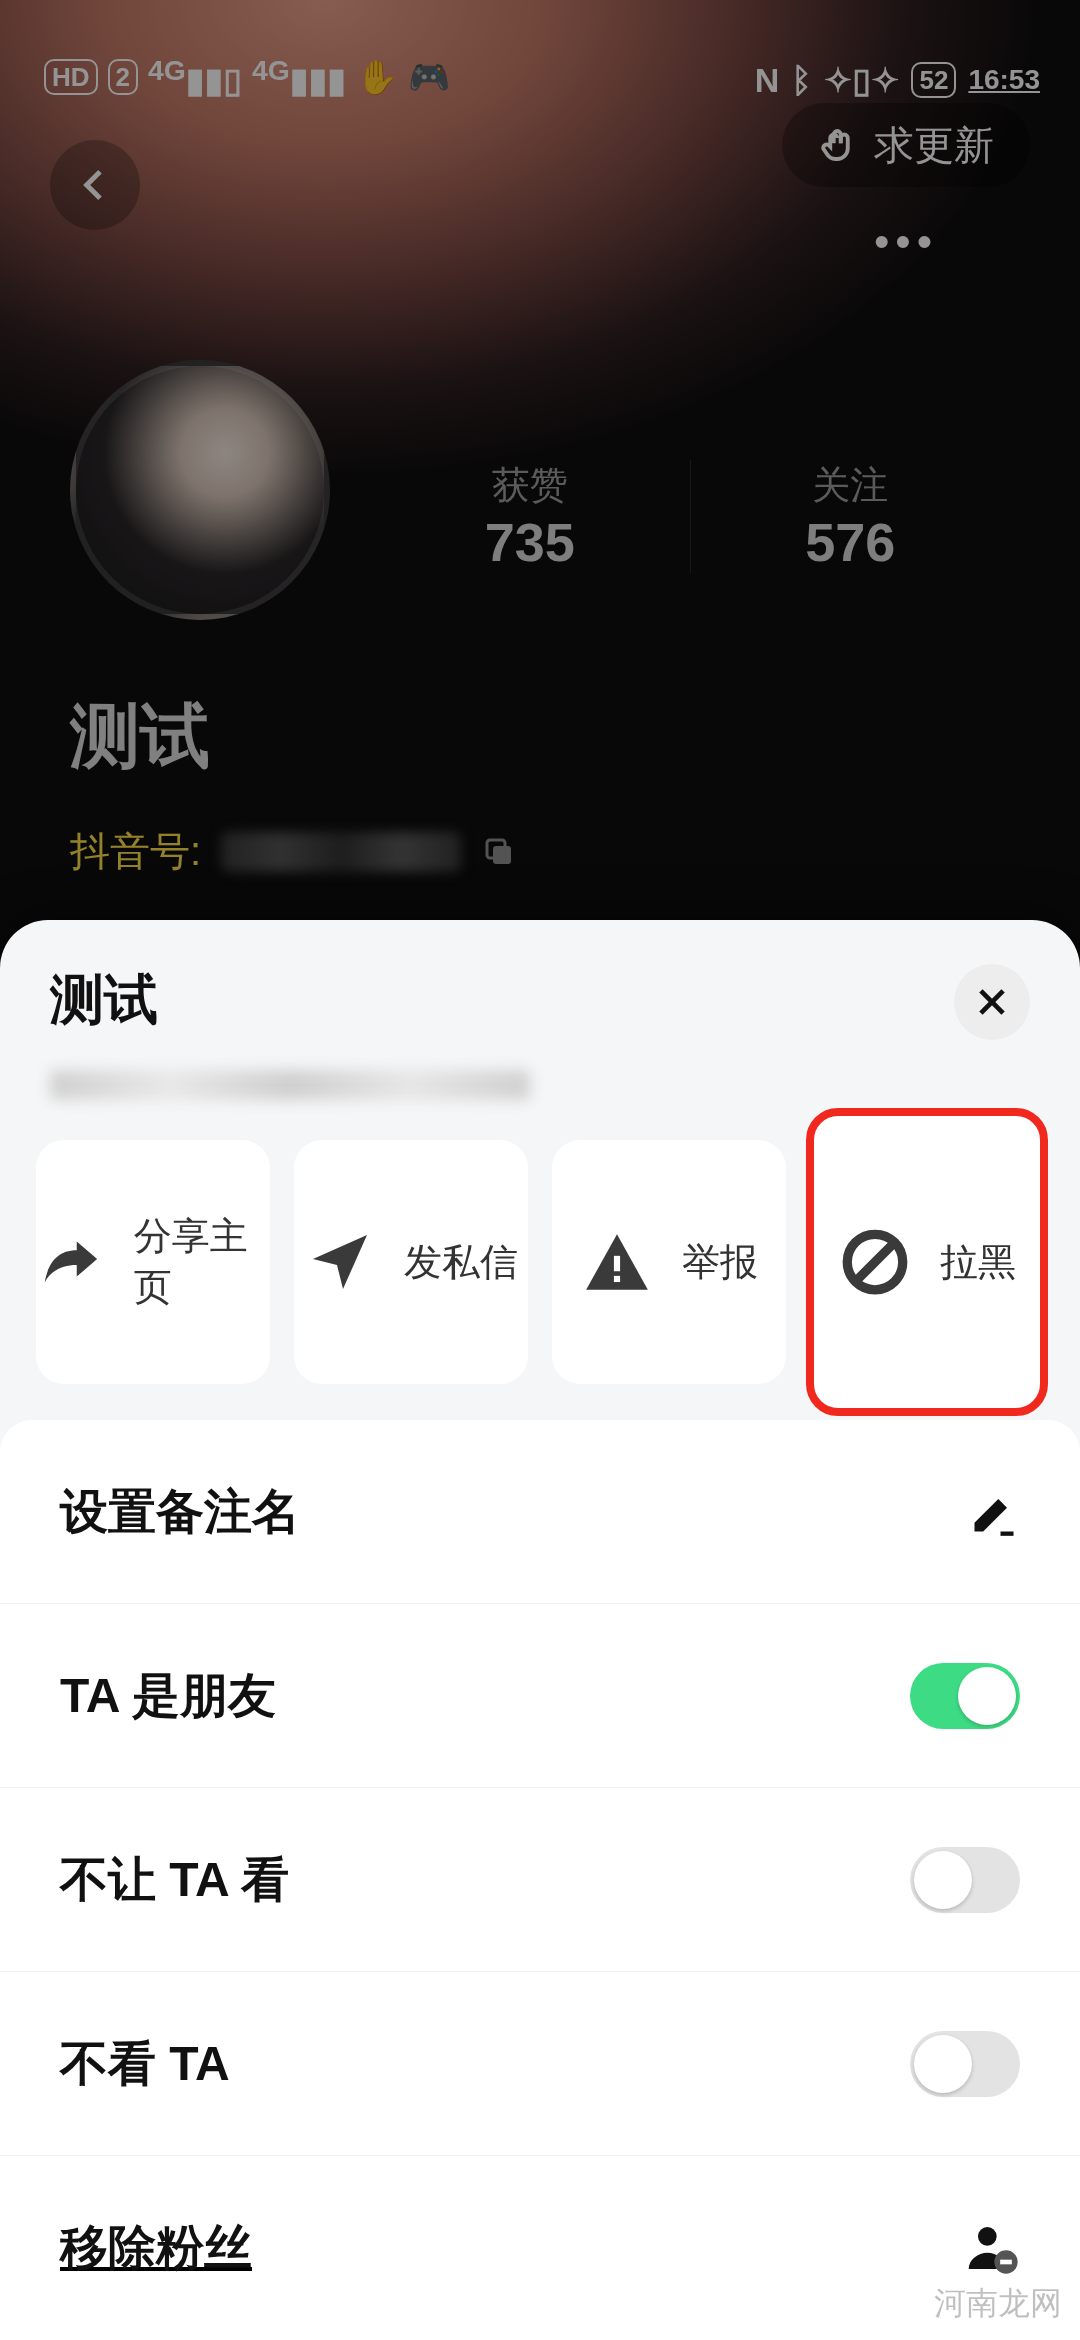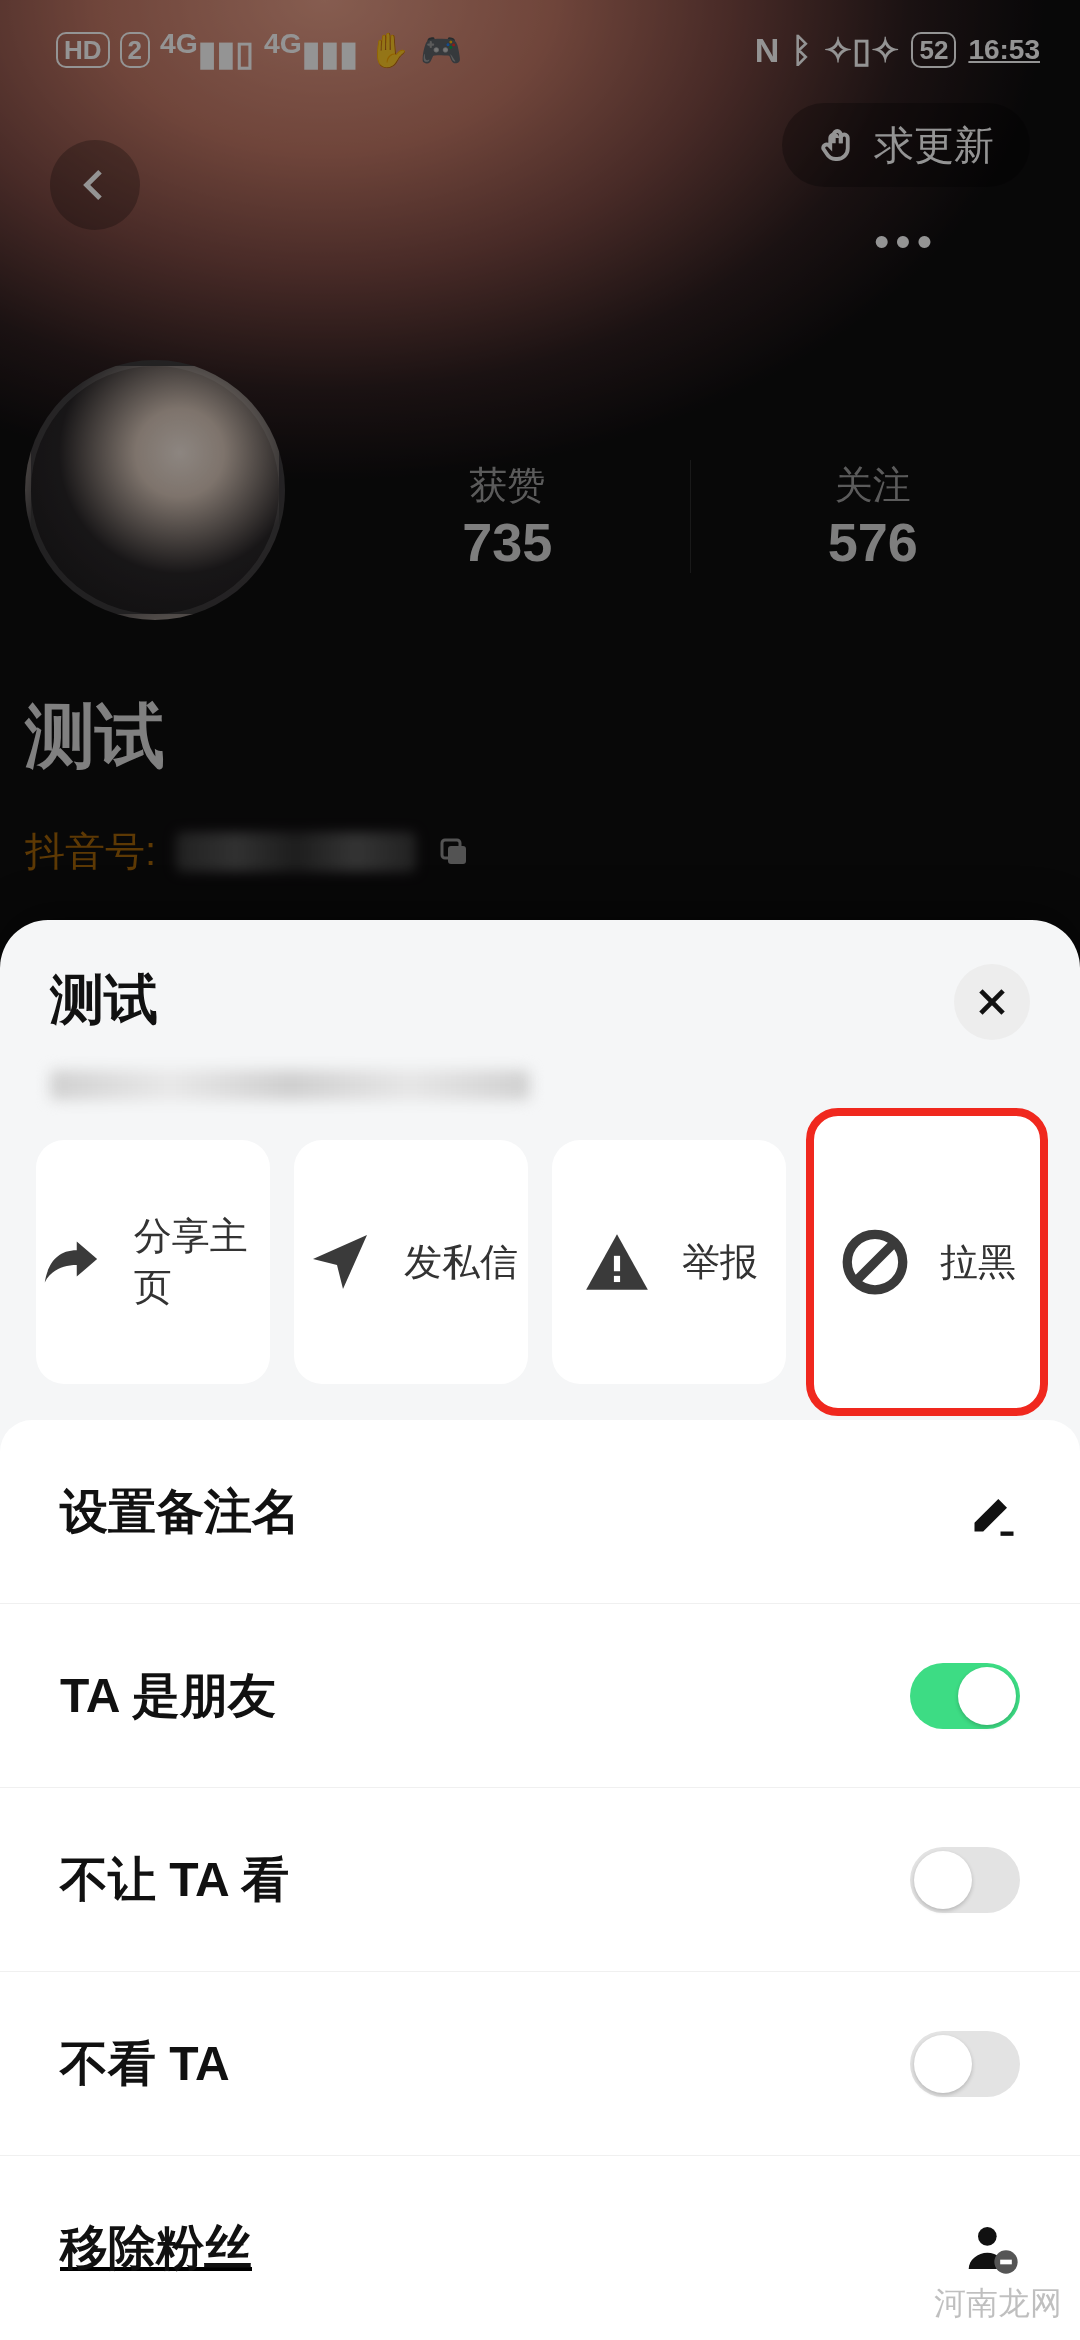"HD" .status-bar { align-items: center -> flex-end; left: 16px -> 4px }
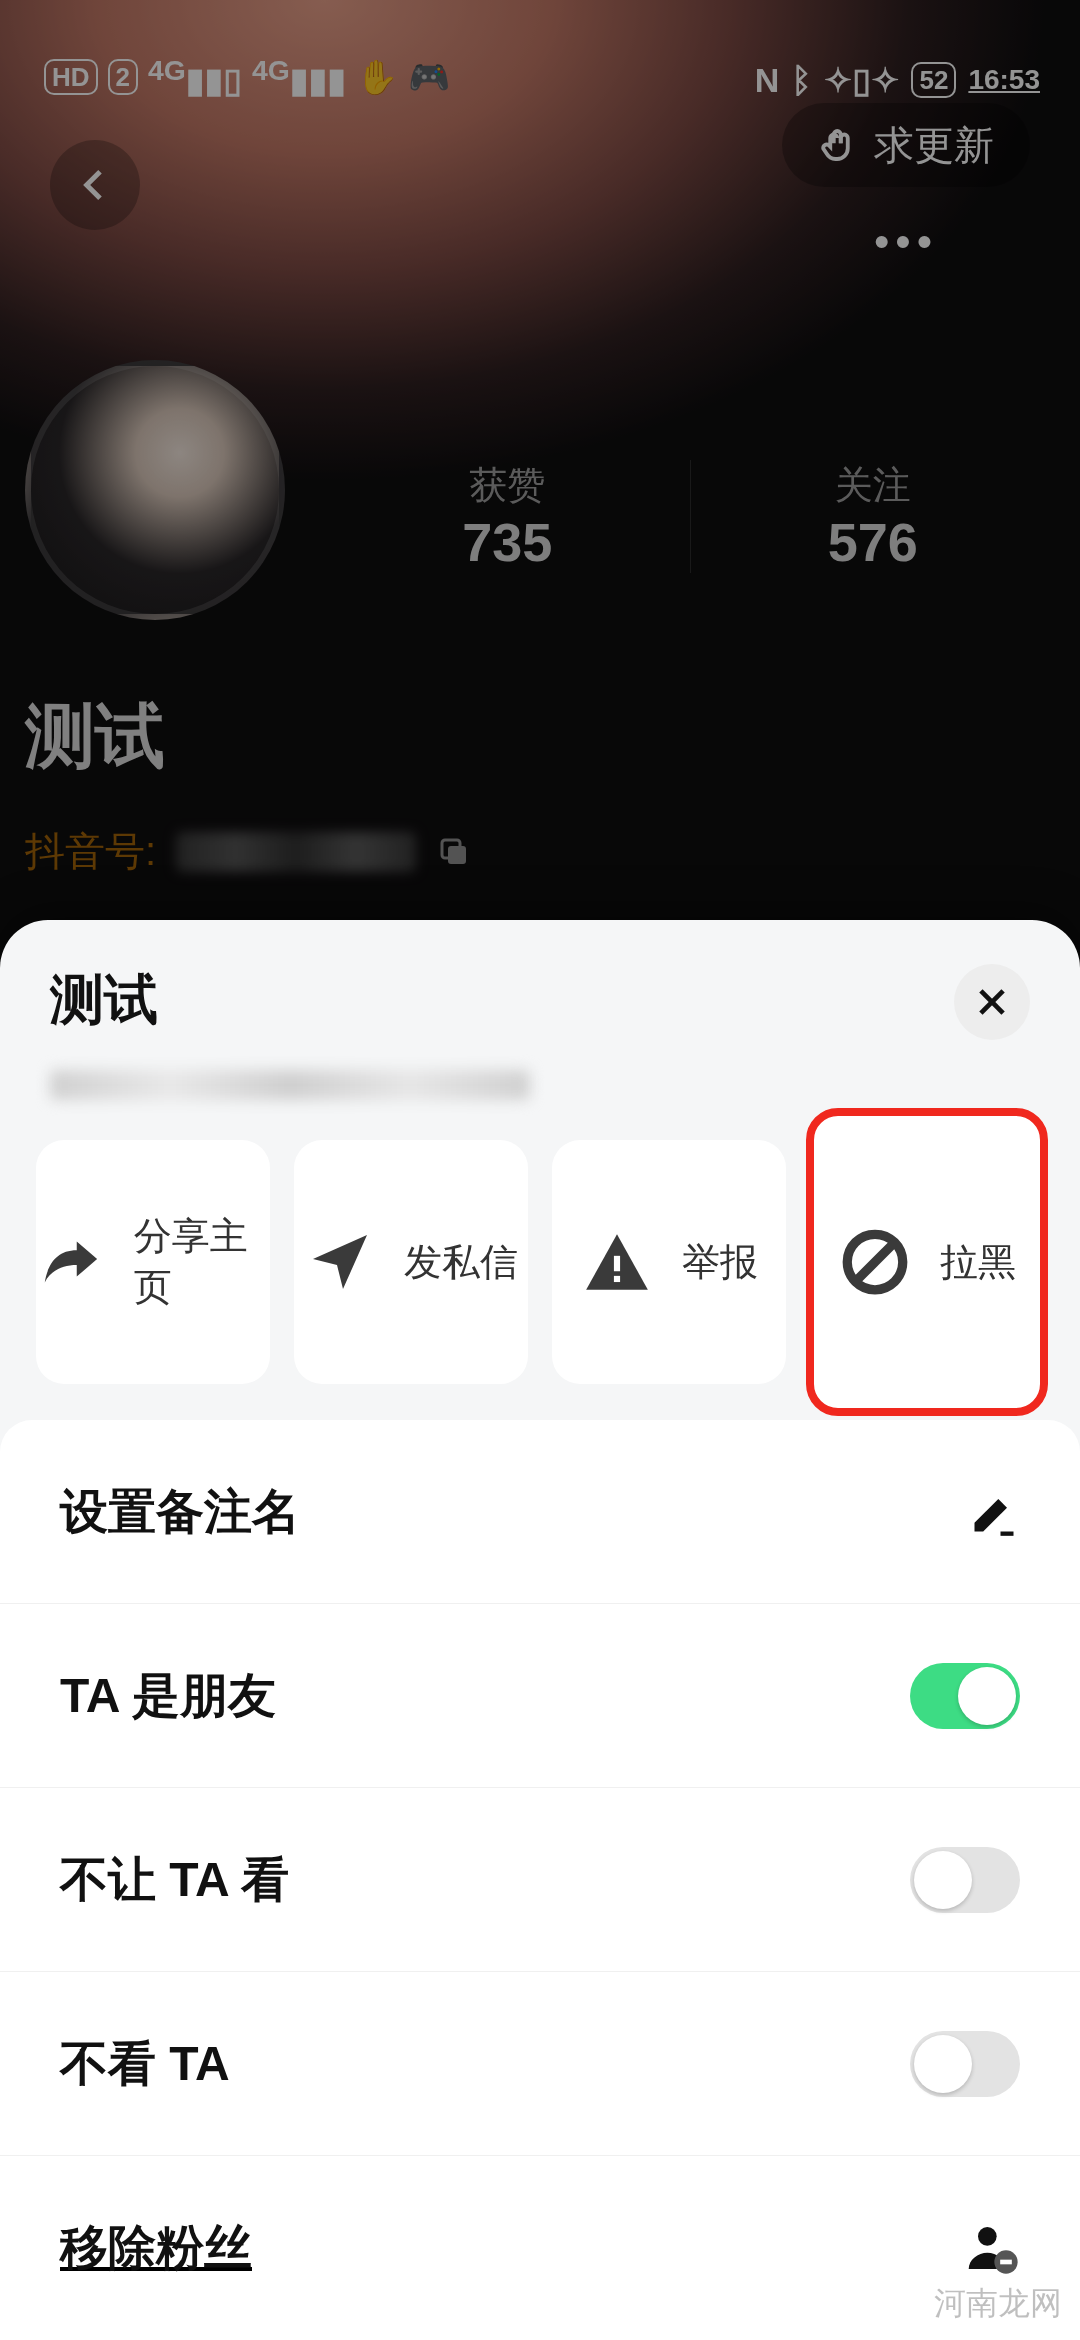"获赞" .profile { padding: 0 25px -> 0 70px }
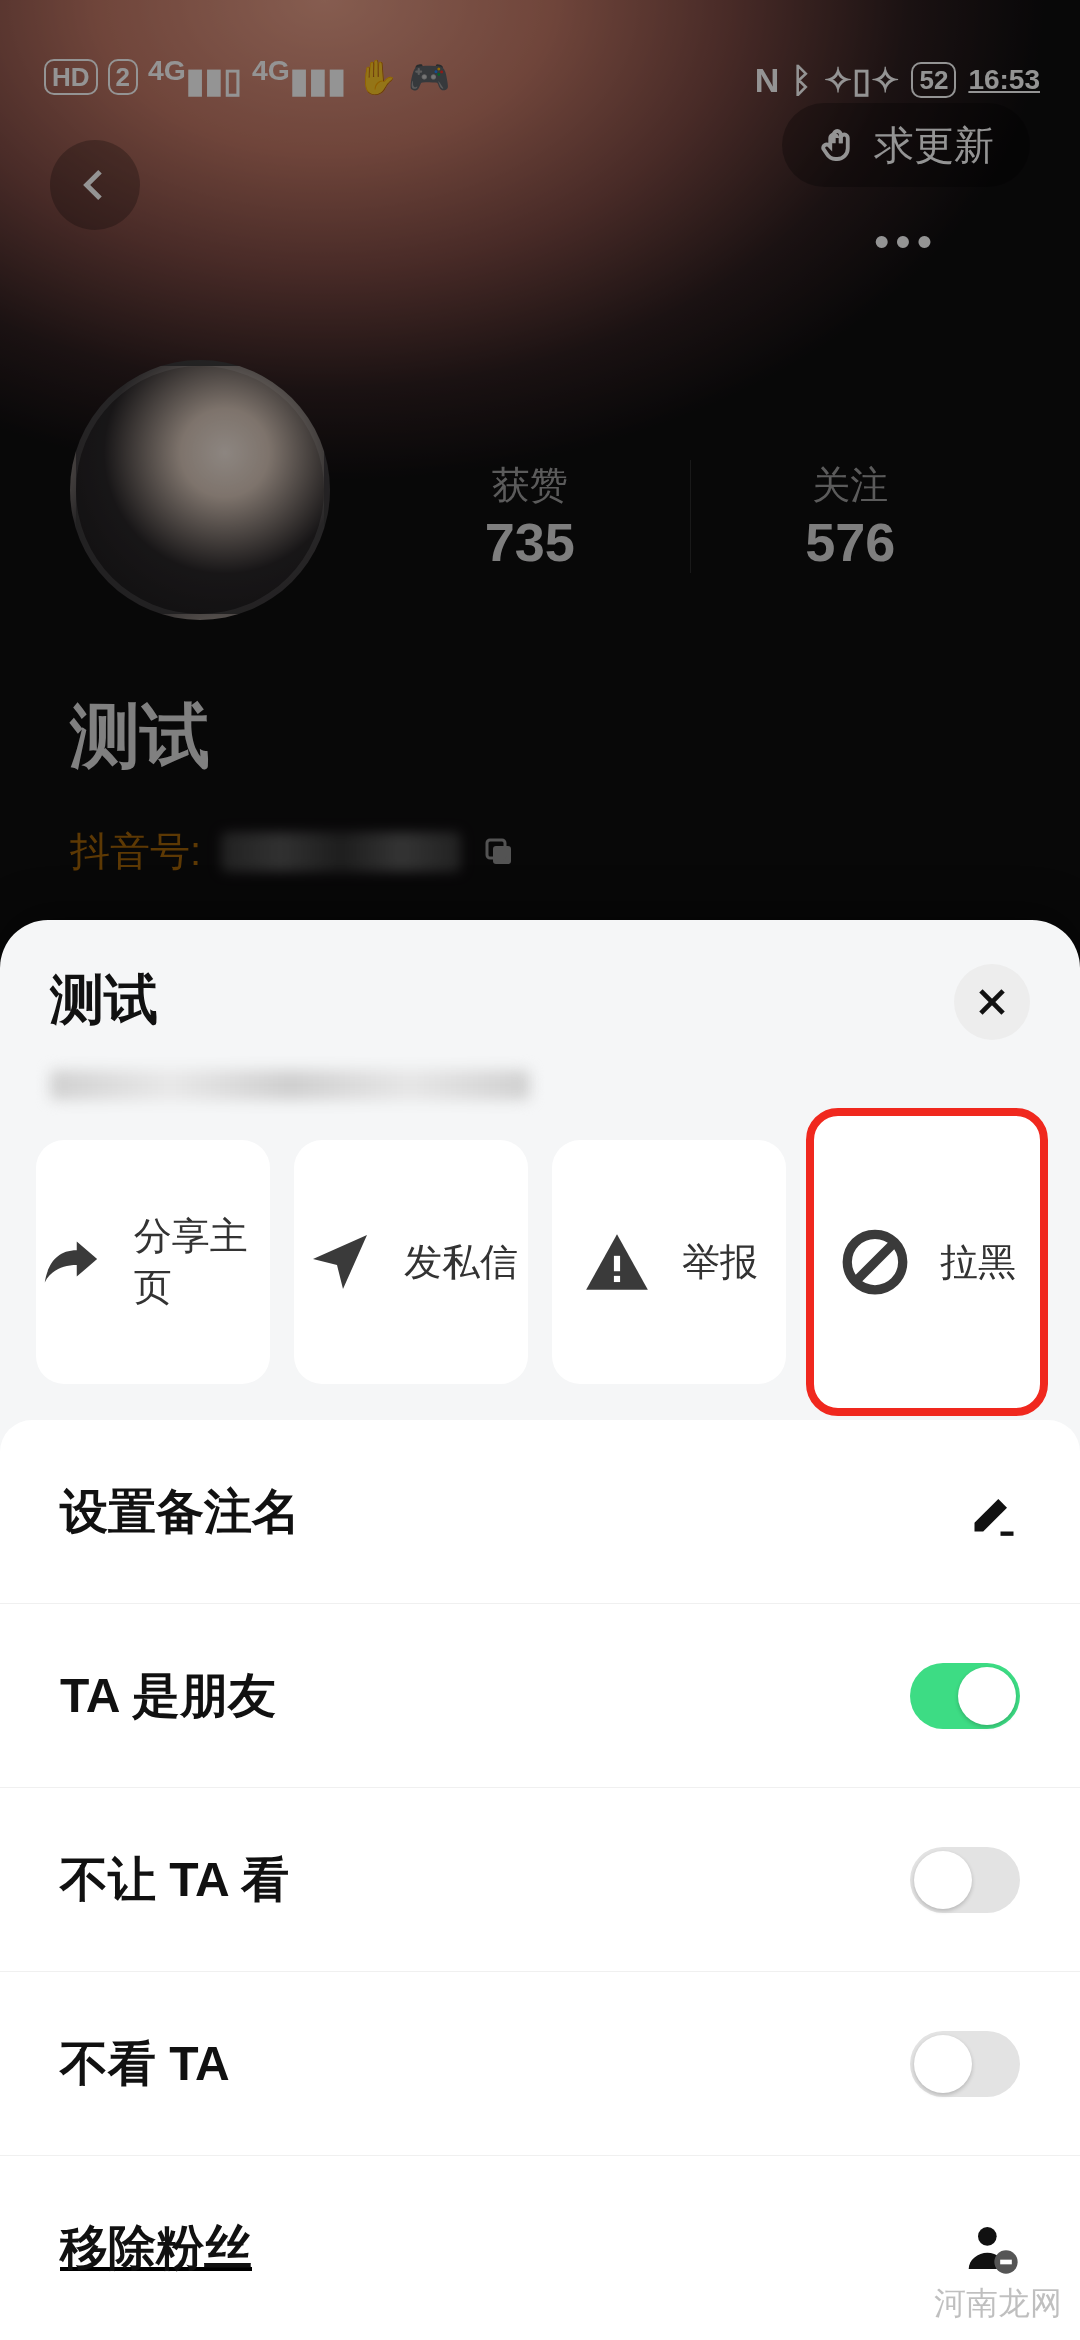"抖音号:" .uid-row { color: #a16207 -> #fde047 }
